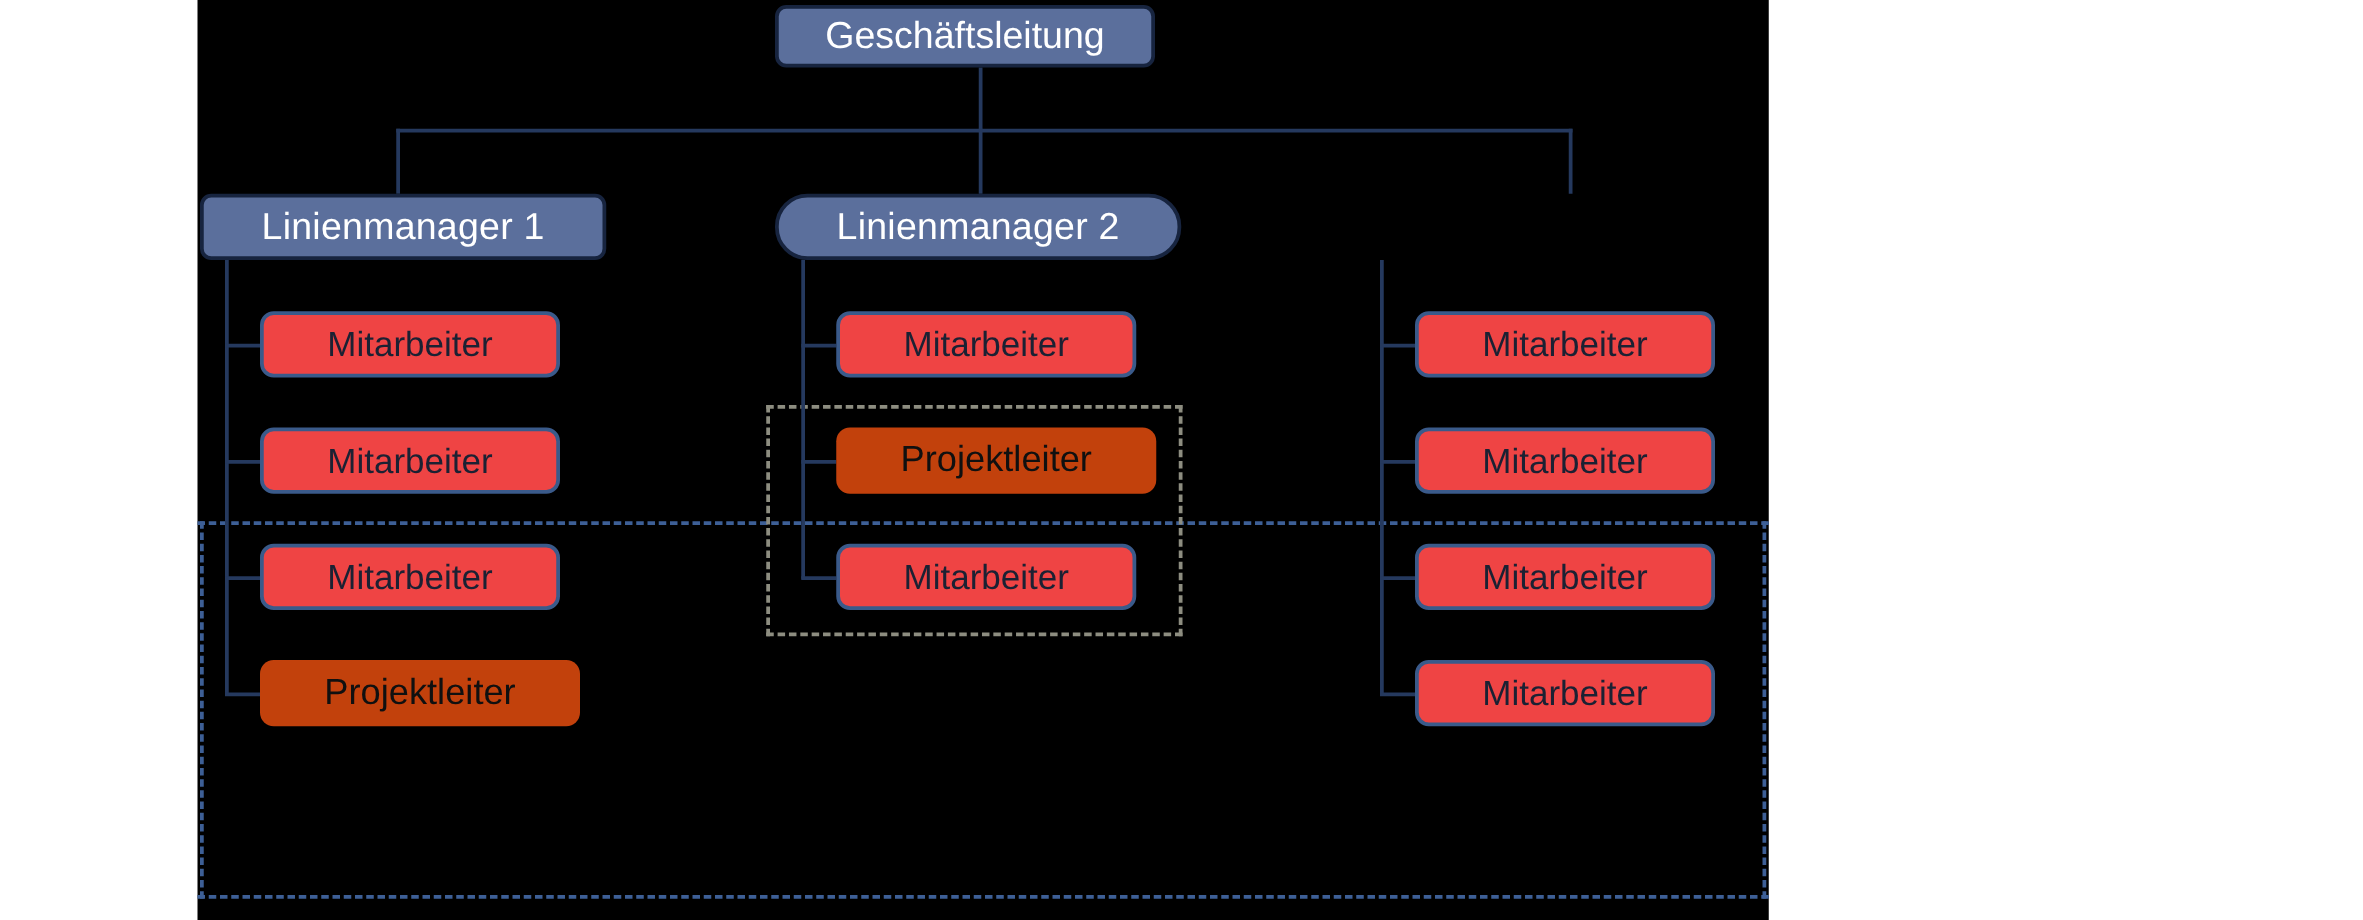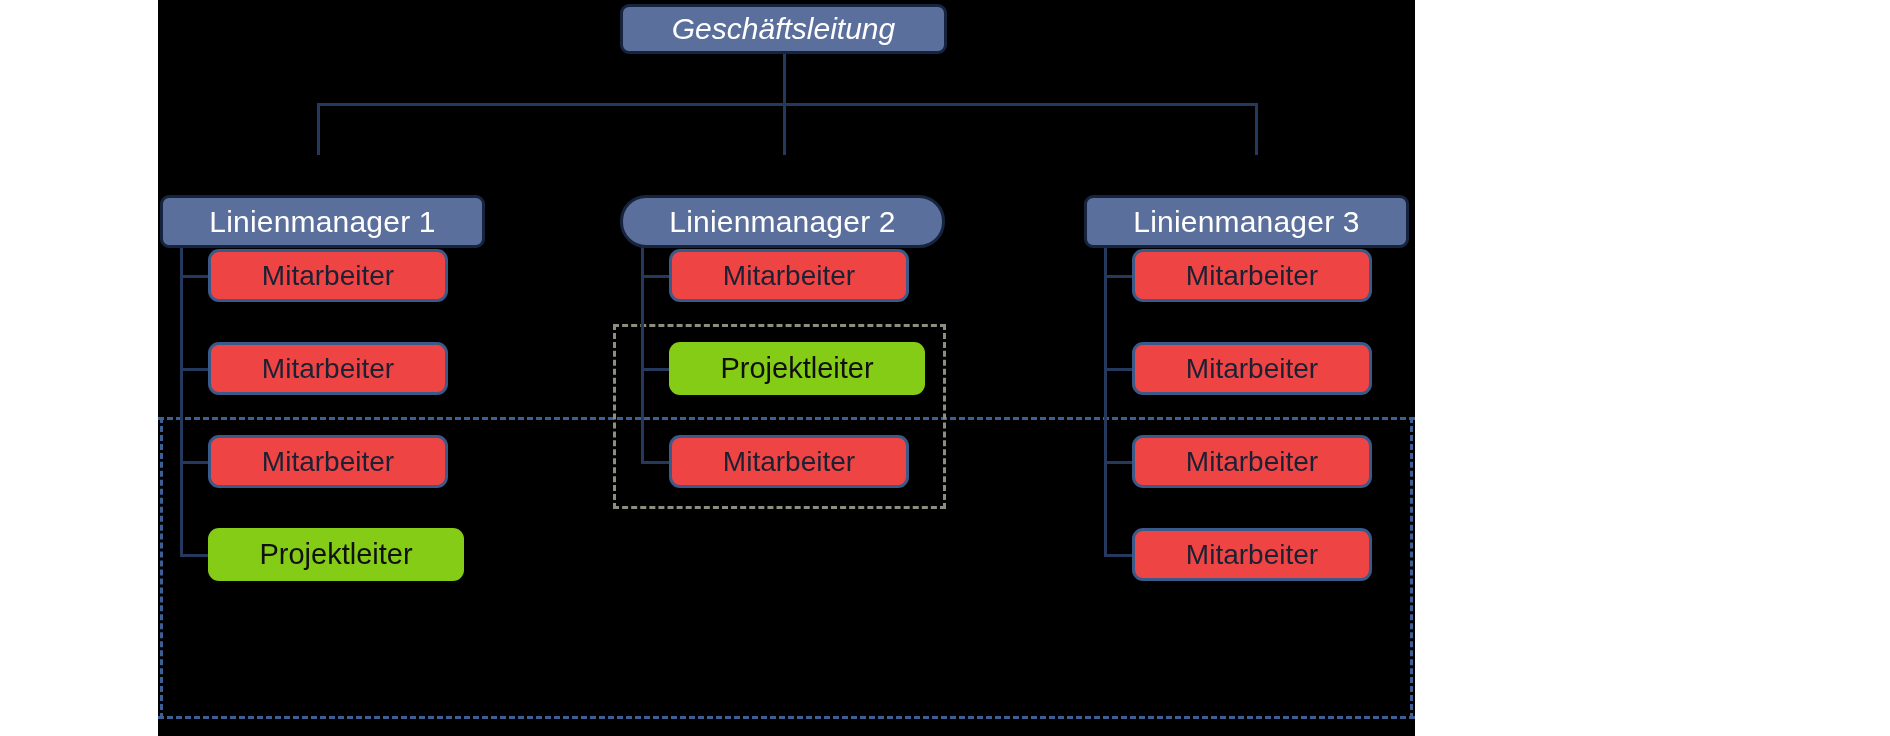"Geschäftsleitung" div.node { font-style: italic -> none; width: 327px -> 304px }
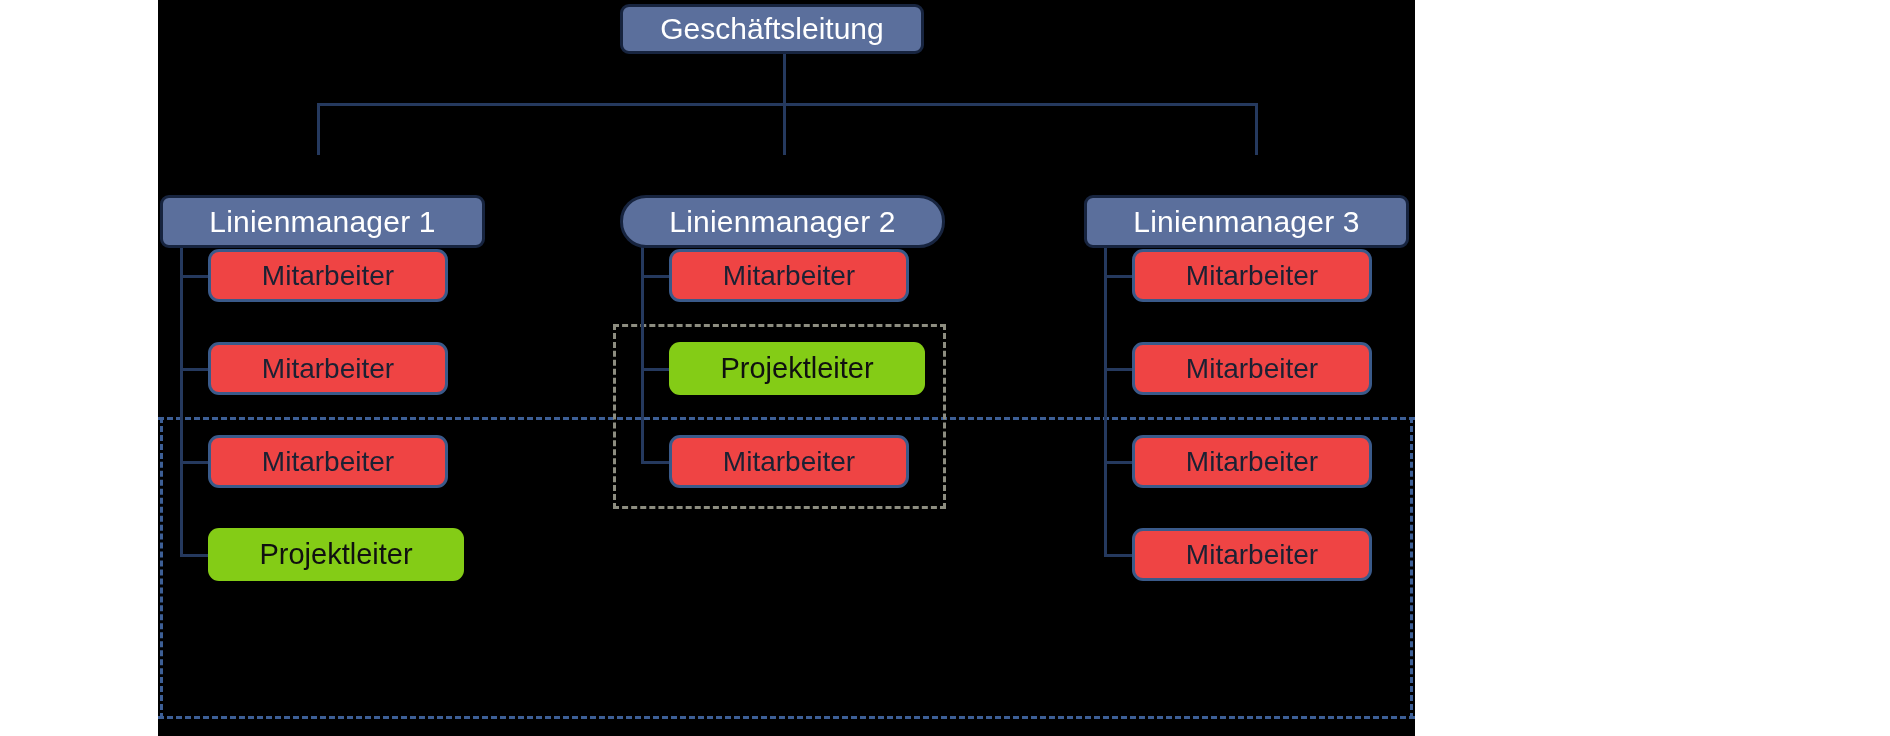"Linienmanager 1" .node.mgr { margin-top: 40px -> none }
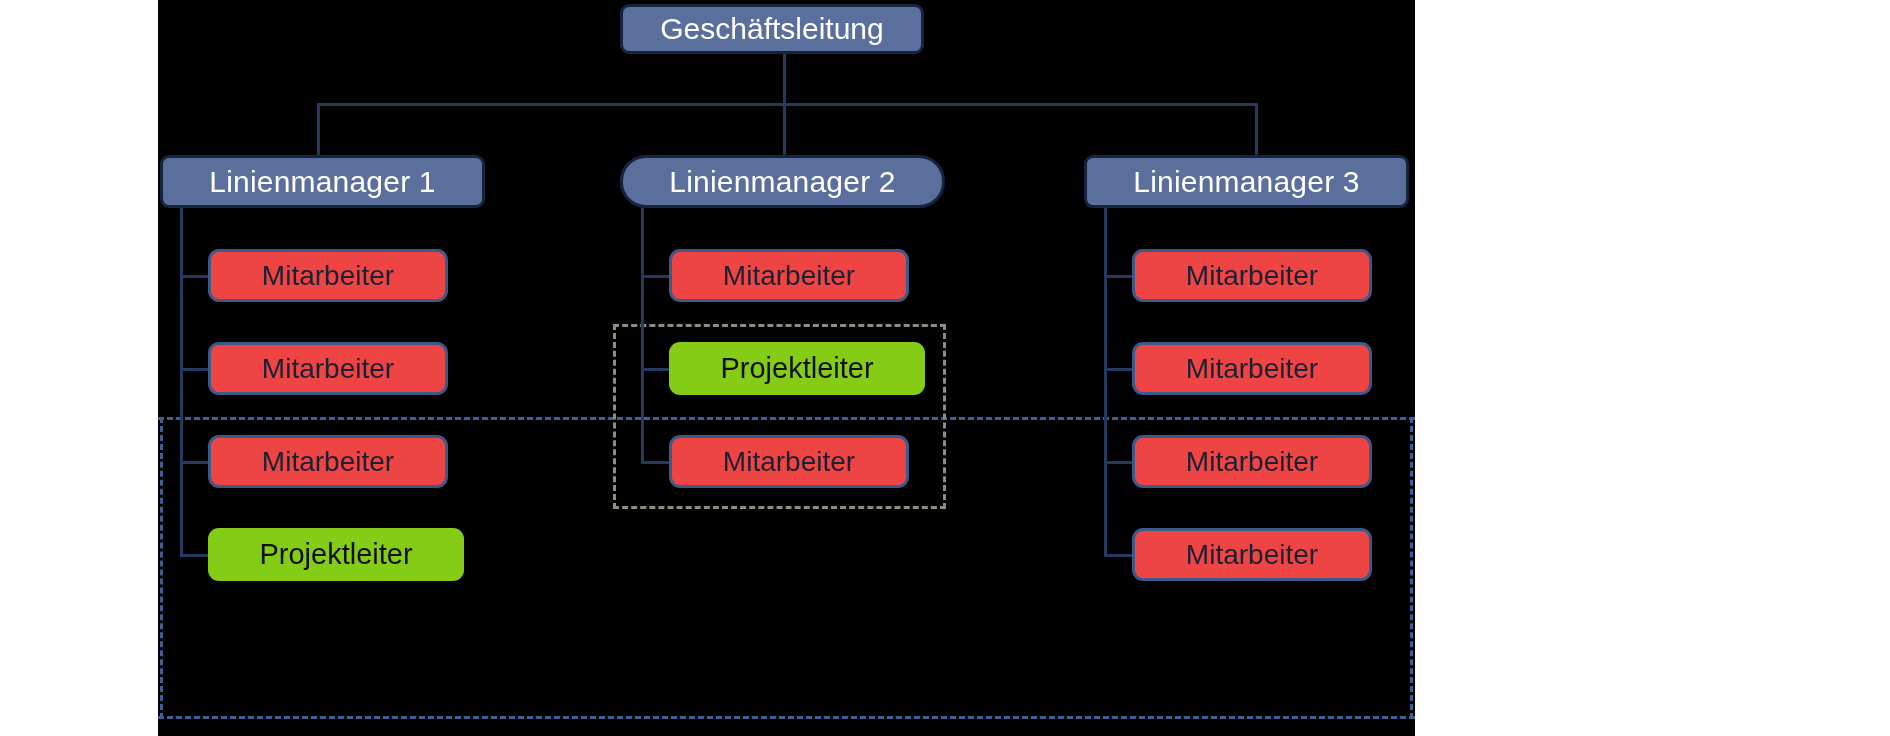"Linienmanager 3" div.node { html: <div>Linienmanager 3</div> -> none }
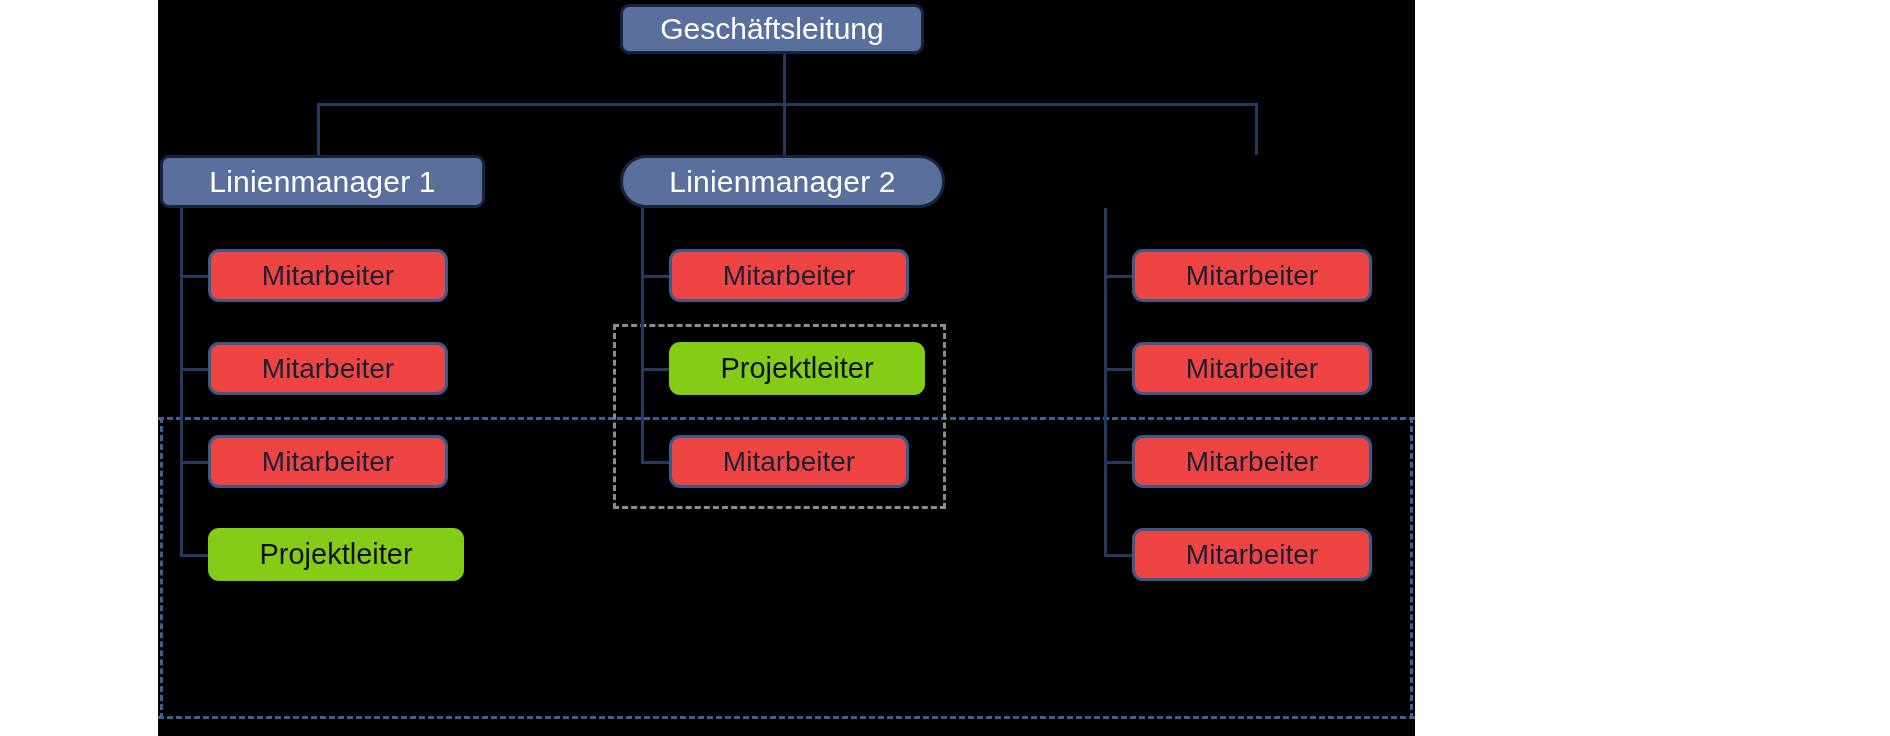"Projektleiter" .node.proj { background: #84cc16 -> #c2410c }
